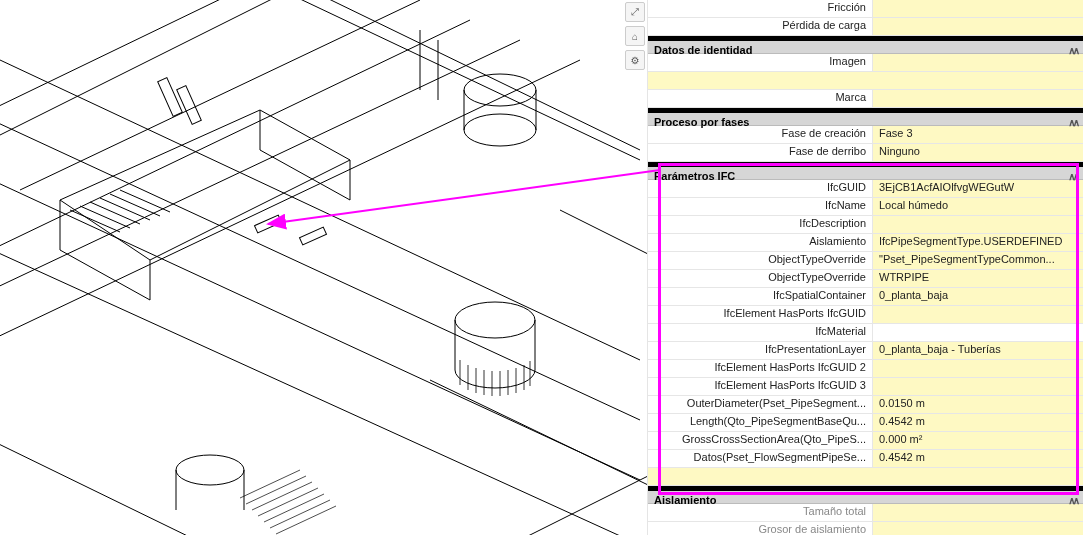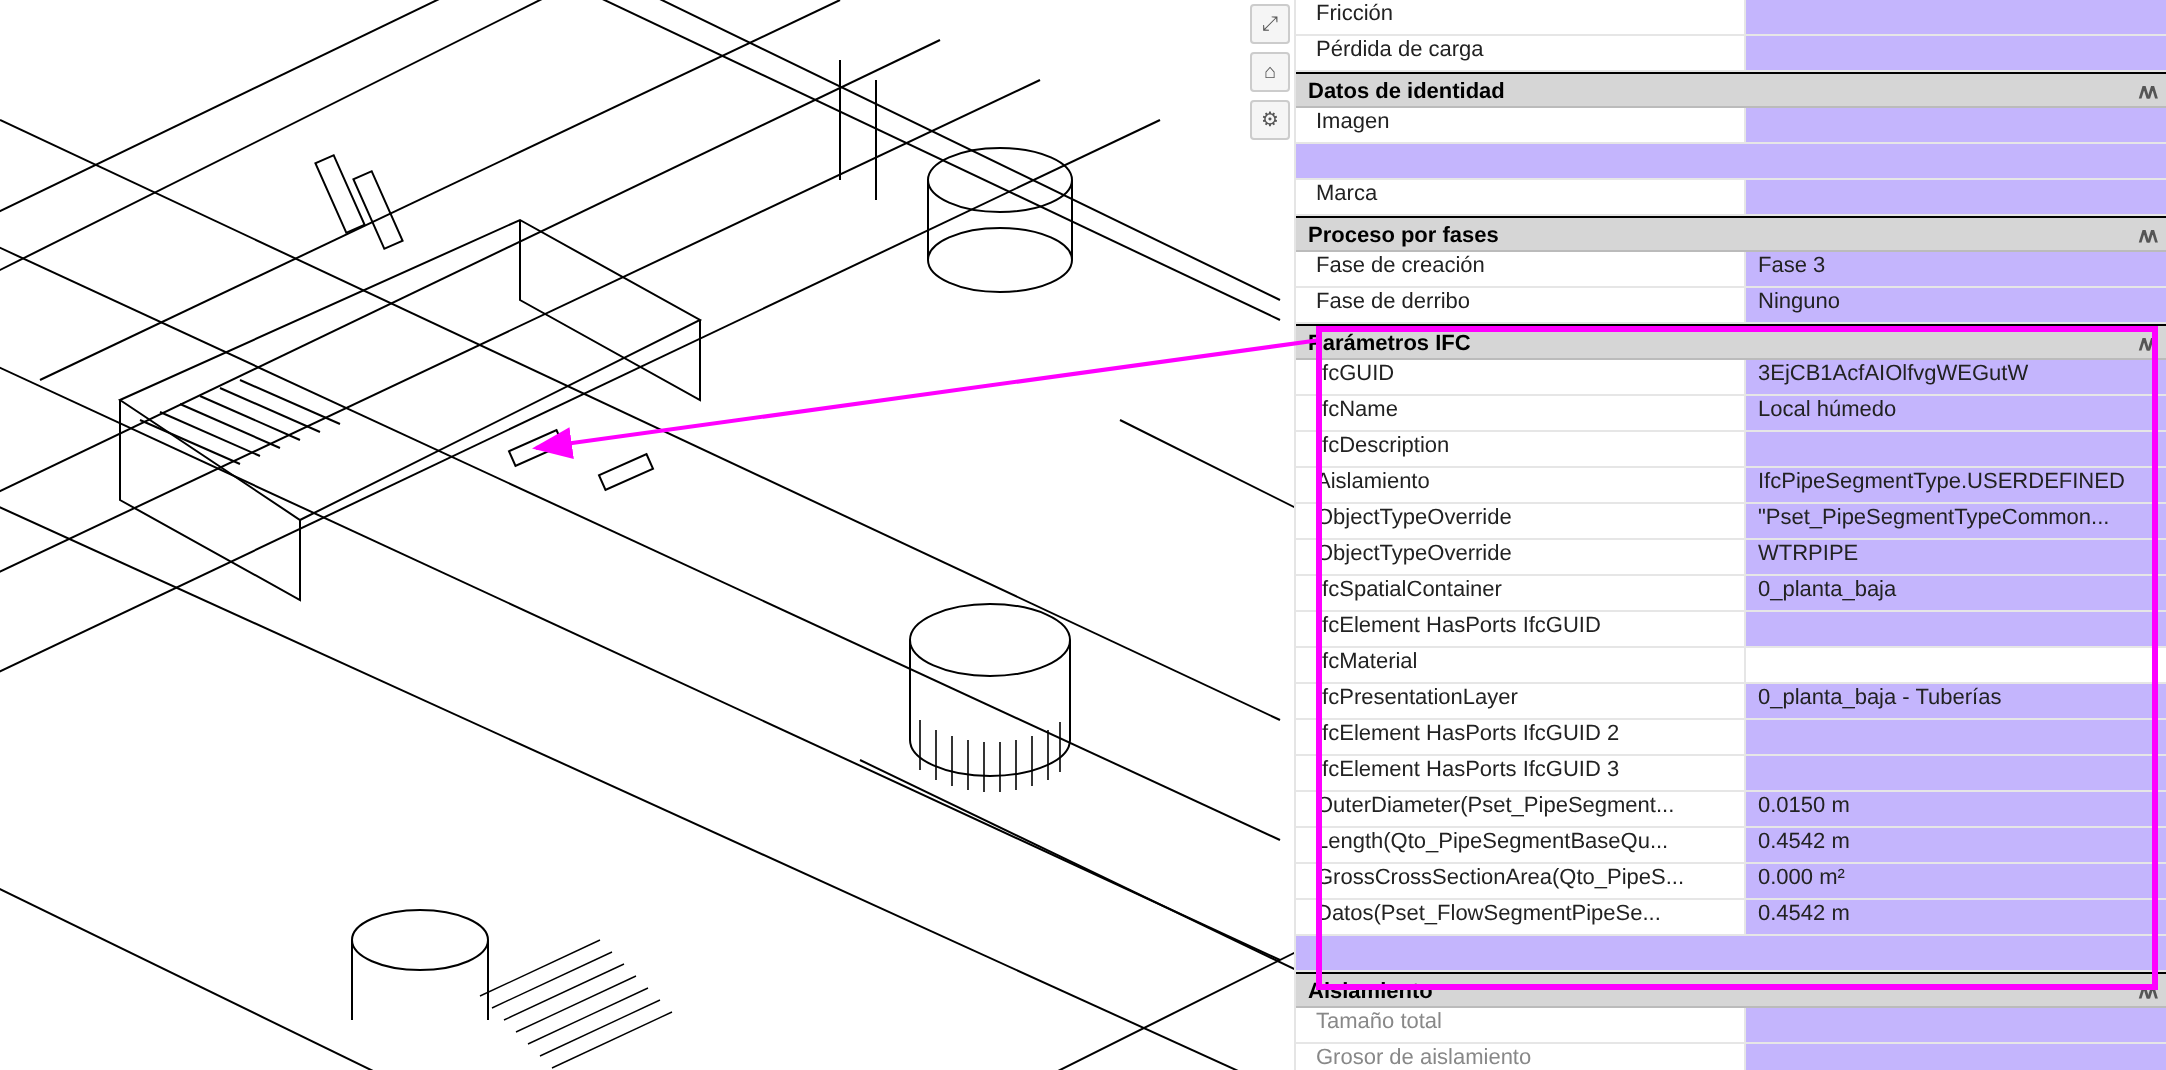"Fricción" .cell-label { text-align: none -> right }
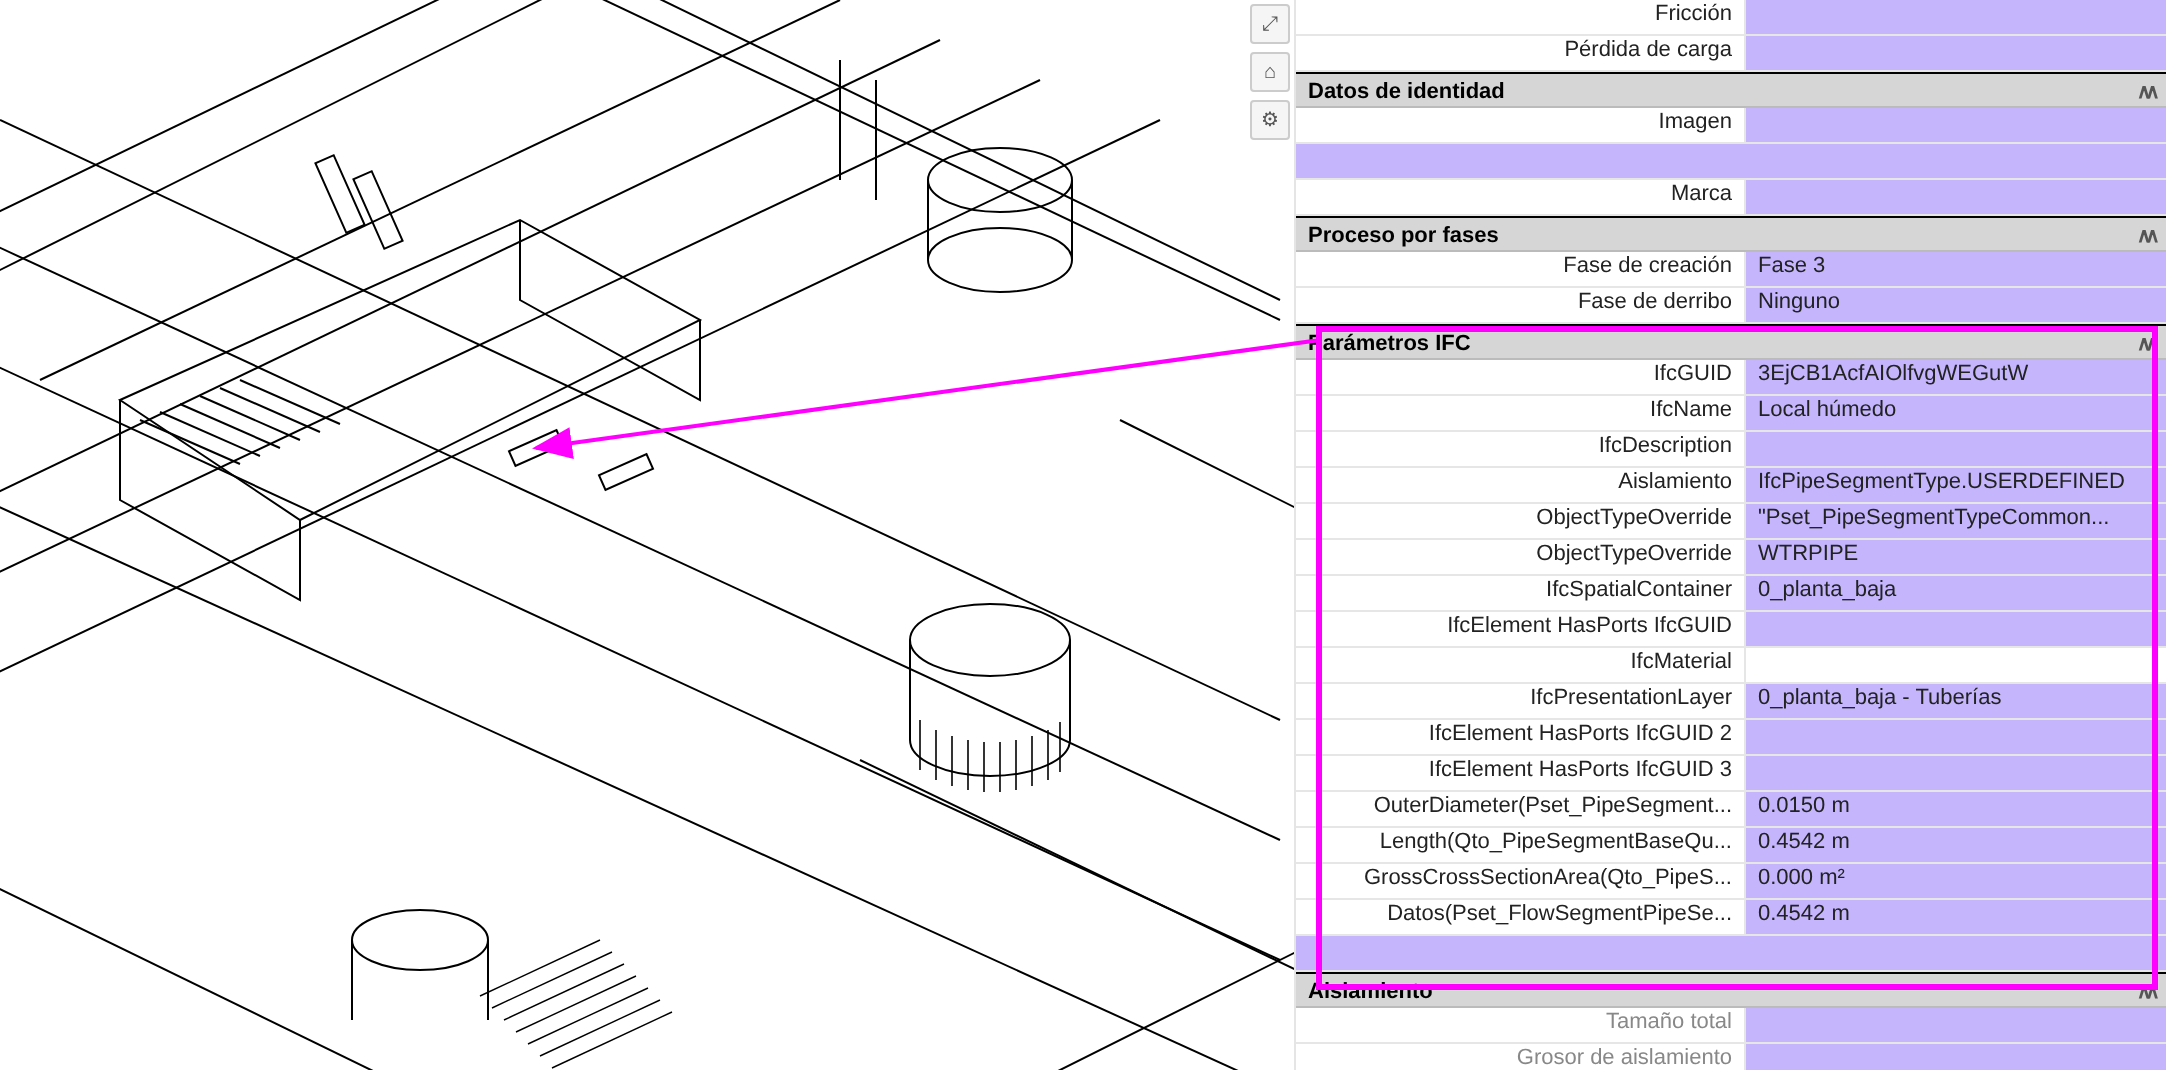"Datos de identidad" .section-header { border-top: 1px solid #000000 -> 5px solid #000000 }
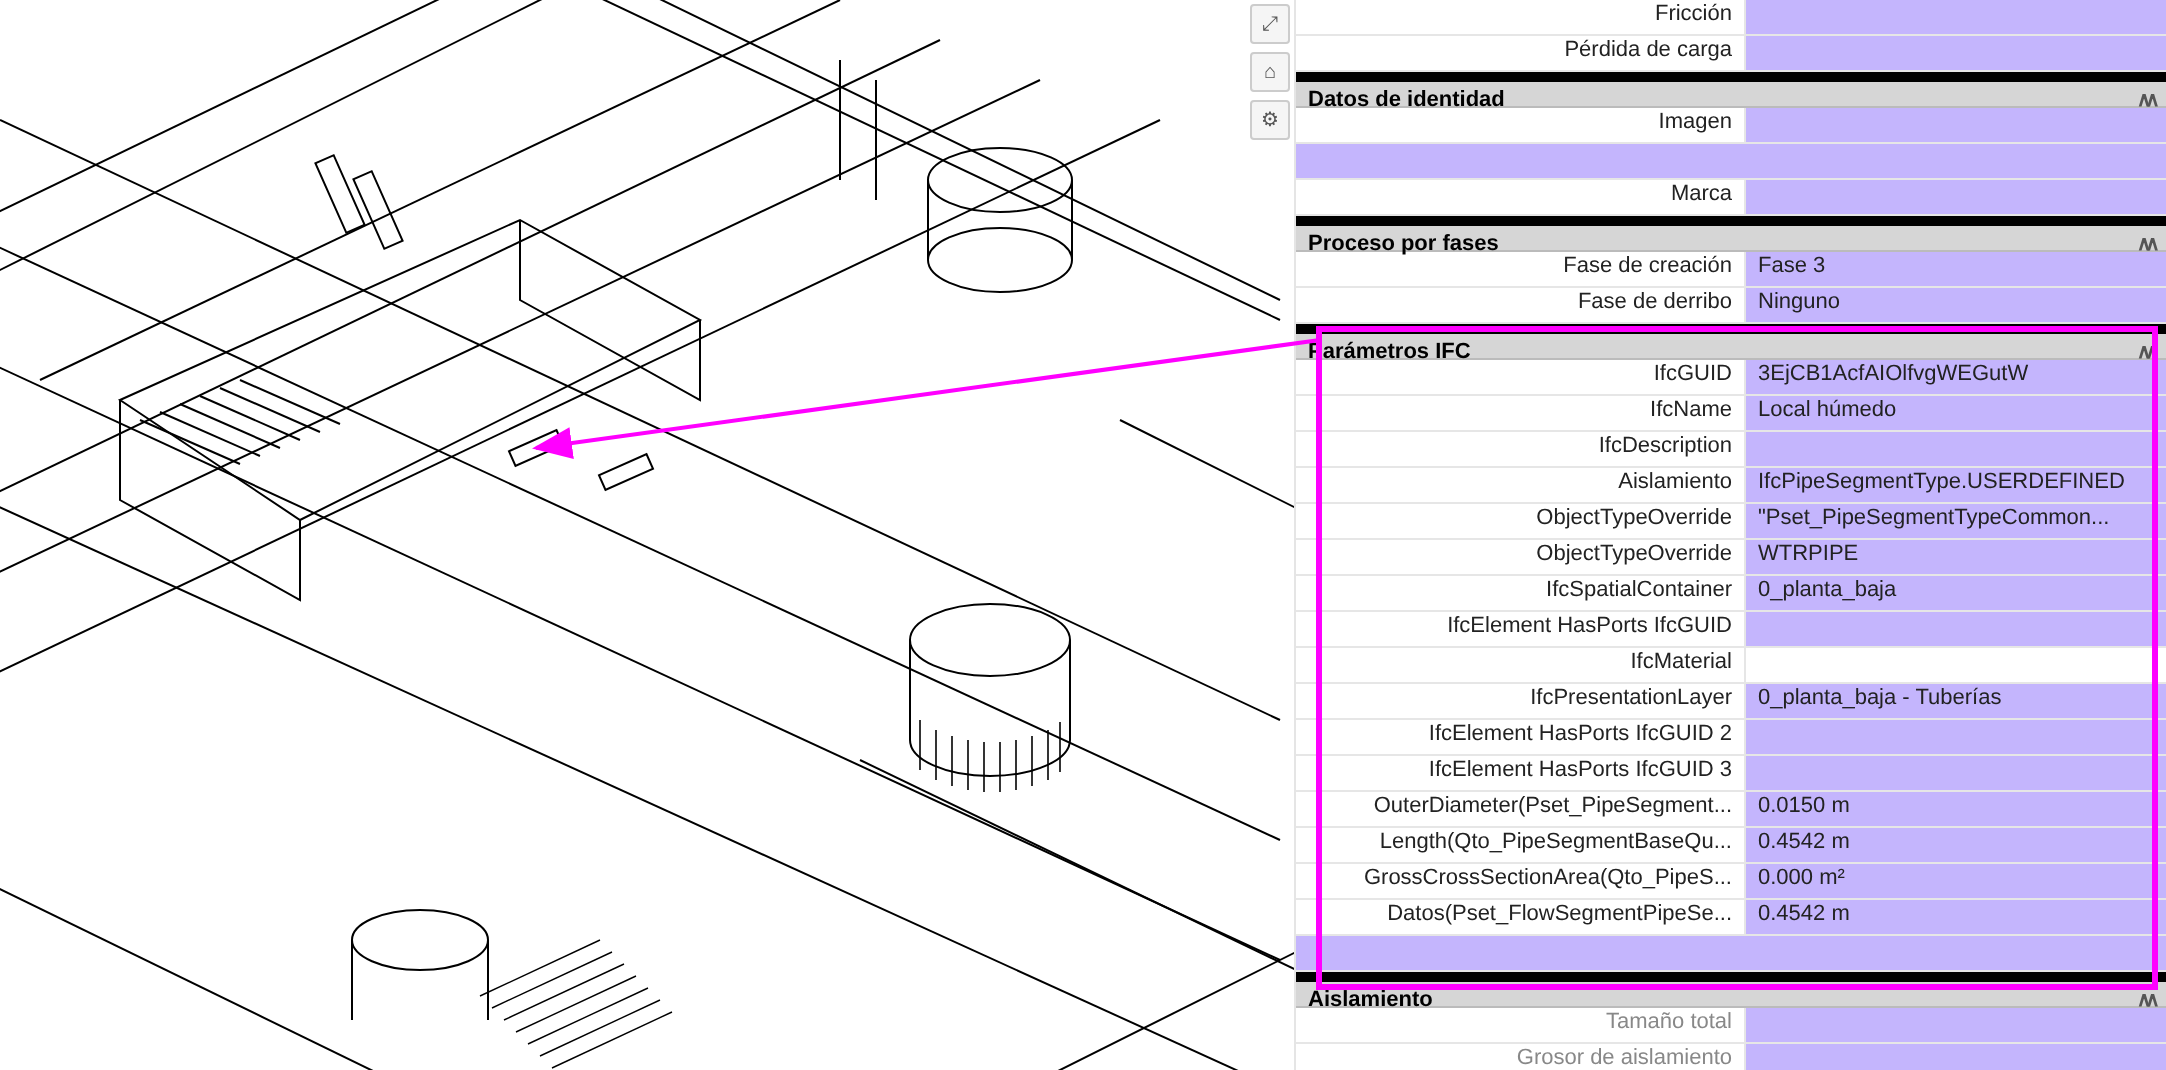"Fase 3" .cell-val { background: #c4b5fd -> #fef9c3 }
